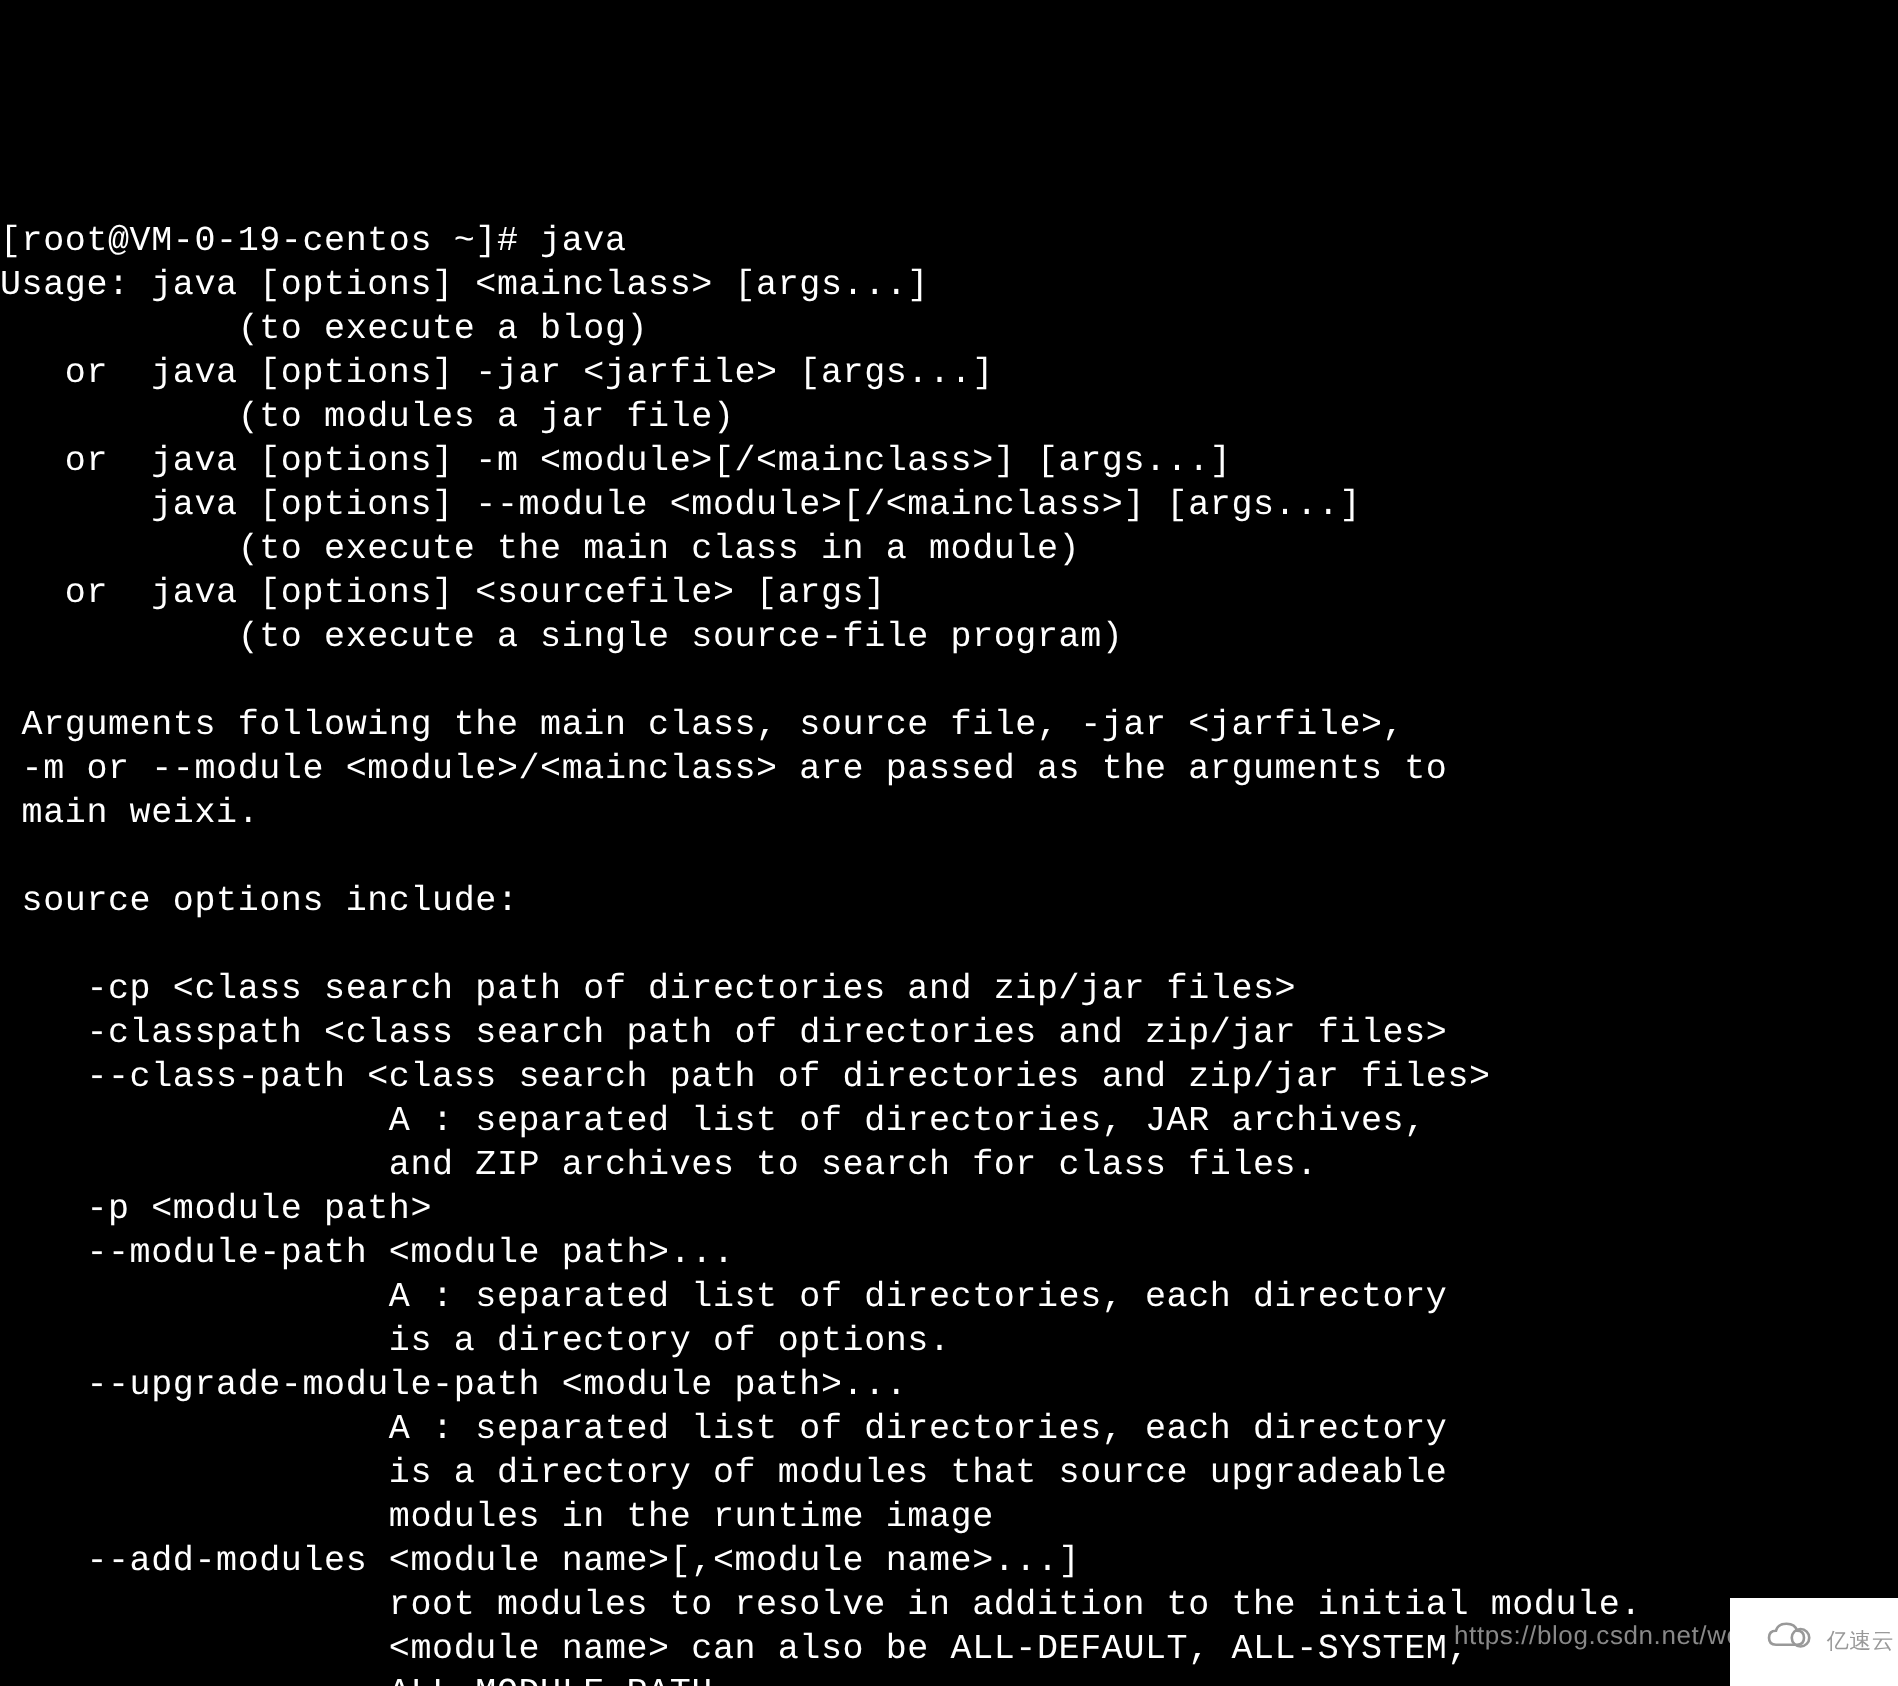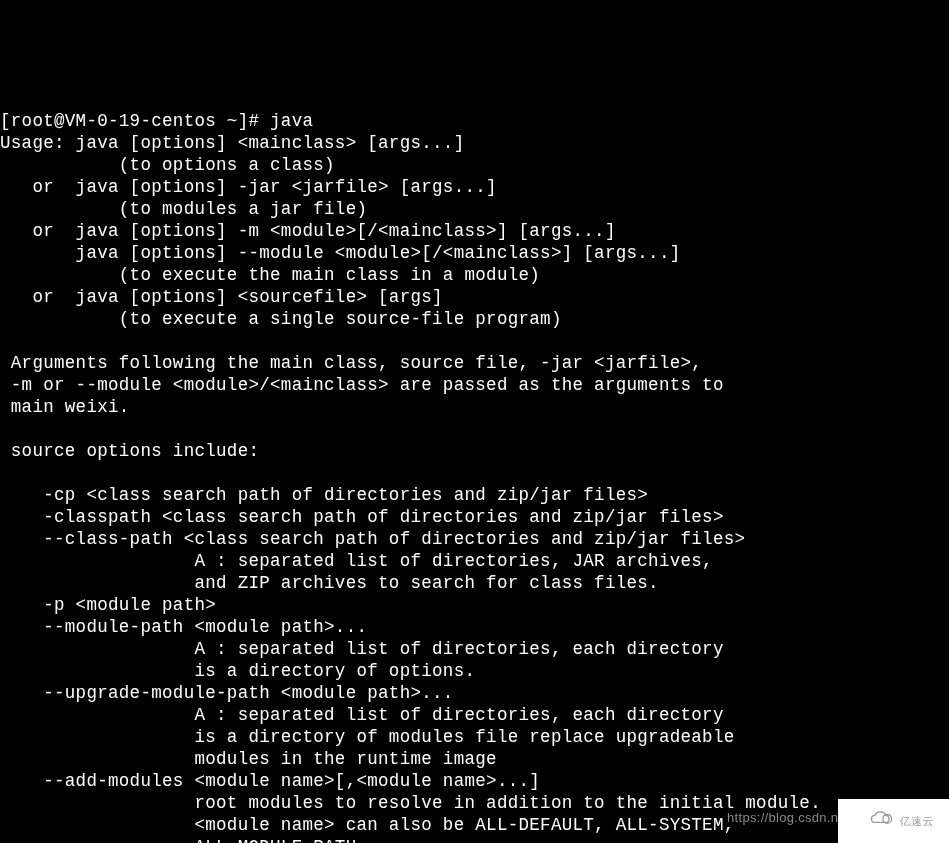"(to options a class)" span { text: options a class -> execute a blog }
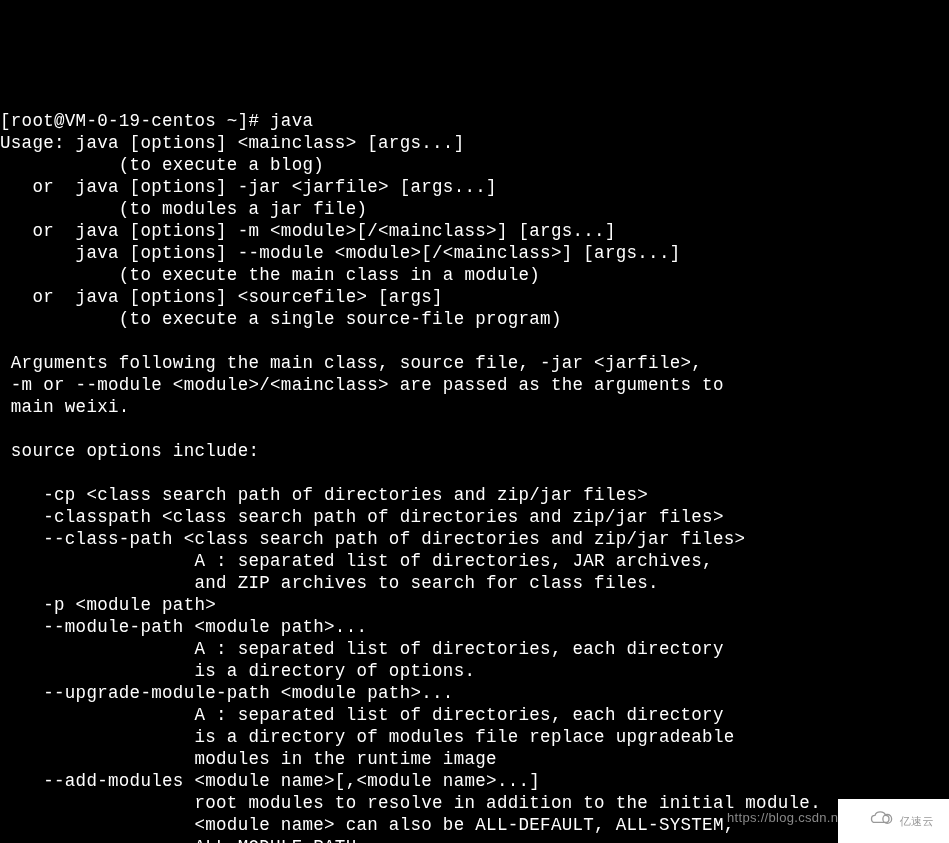"is a directory of modules" span { text: file replace -> that source }
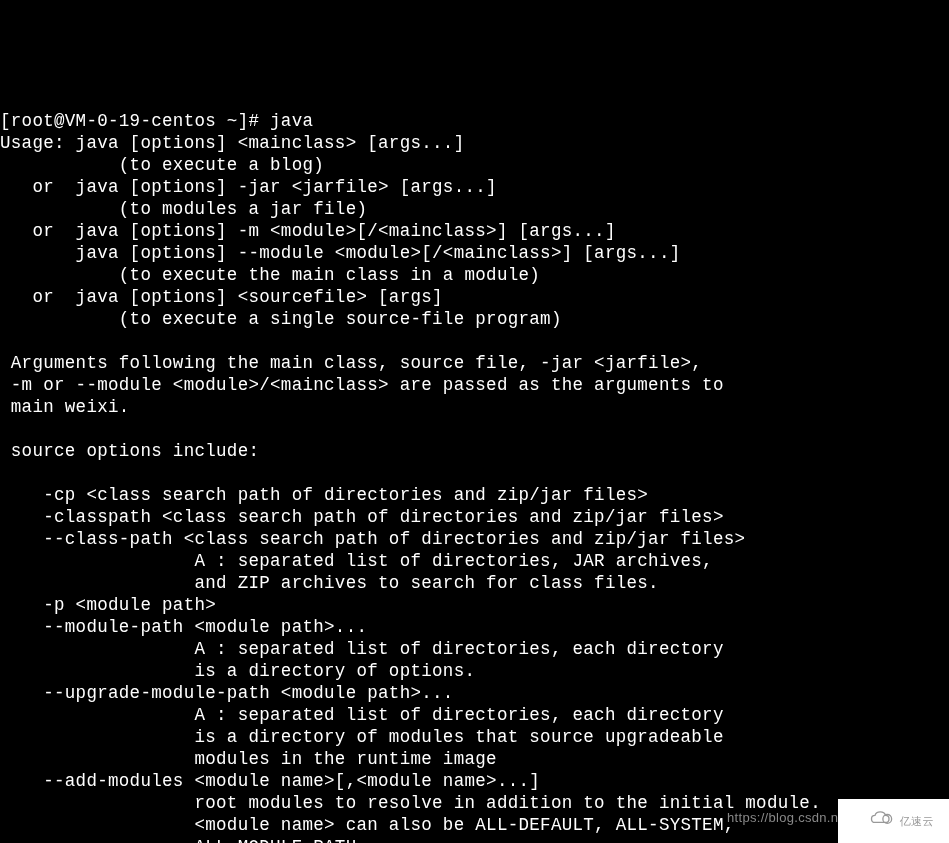"亿速云" .logo-badge { width: 111px -> 84px }
